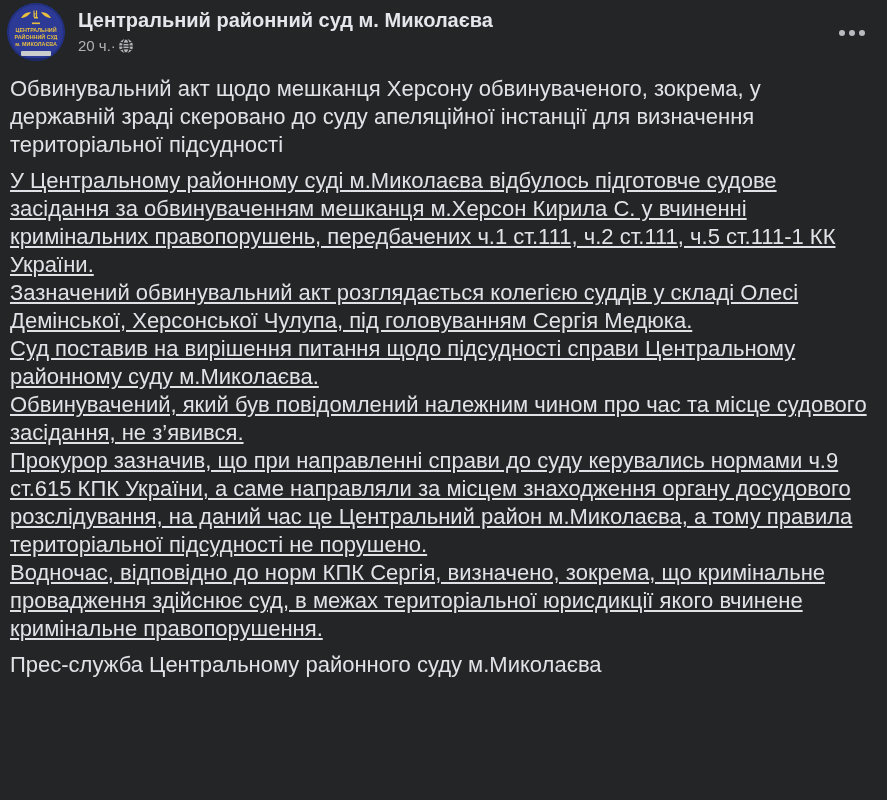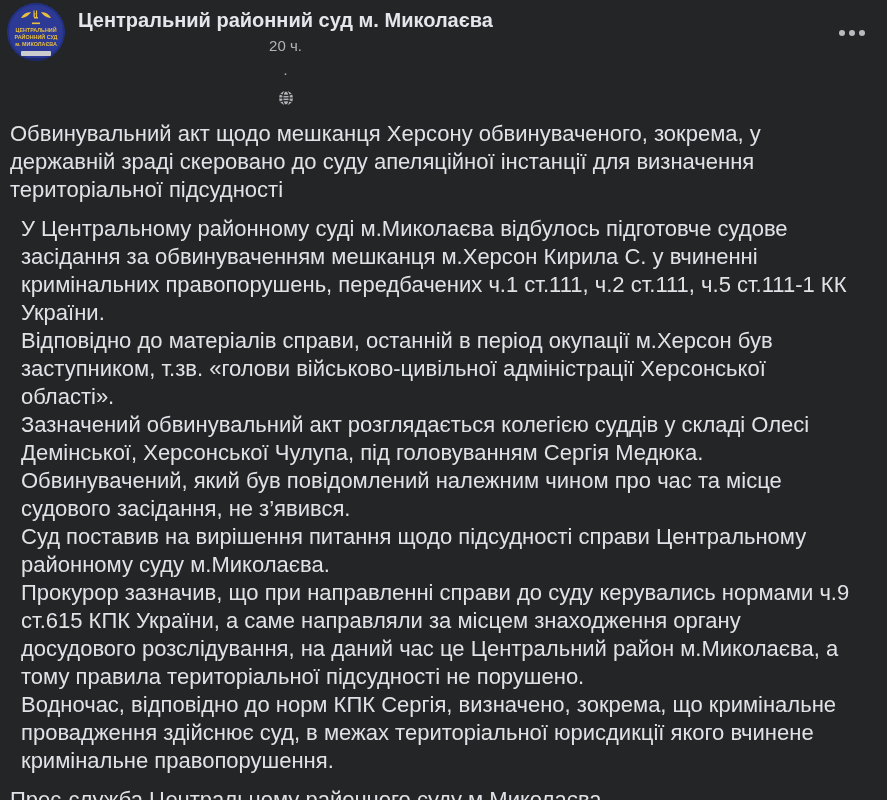"20 ч." .meta { flex-direction: column -> none; gap: 8px -> 0 }
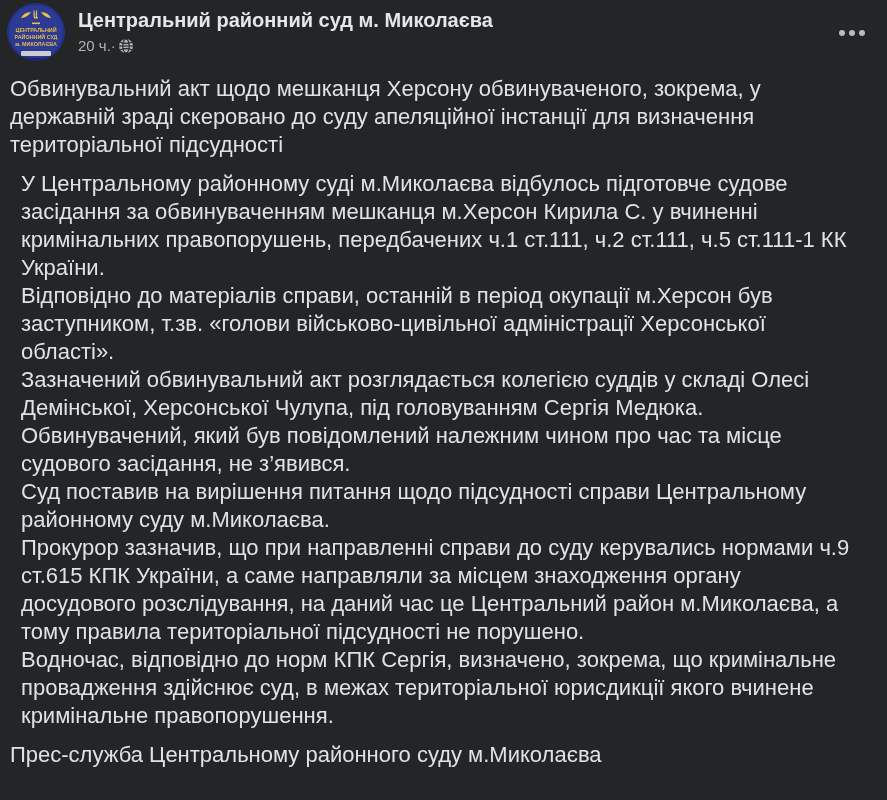"У Центральному районному суді" .body-lines { margin: 11px -> 0; text-decoration: none -> underline }
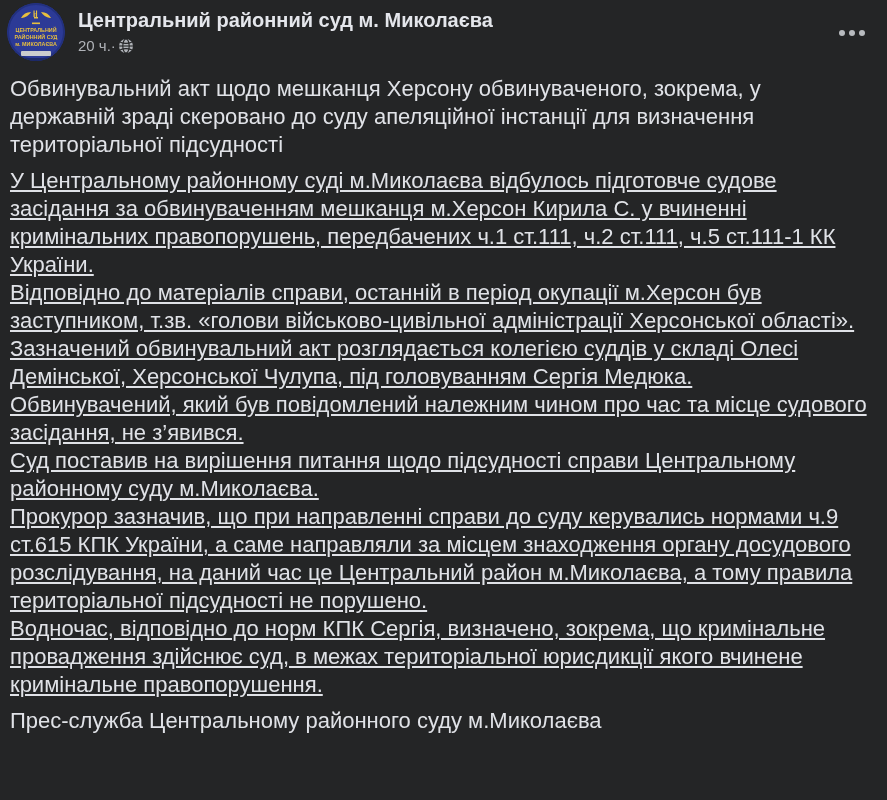"Відповідно до матеріалів справи," div.body-line { html: <div>Відповідно до матеріалів справи, останній в період окупації м.Херсон був заступником, т.зв. «голови військово-цивільної адміністрації Херсонської області».</div> -> none }
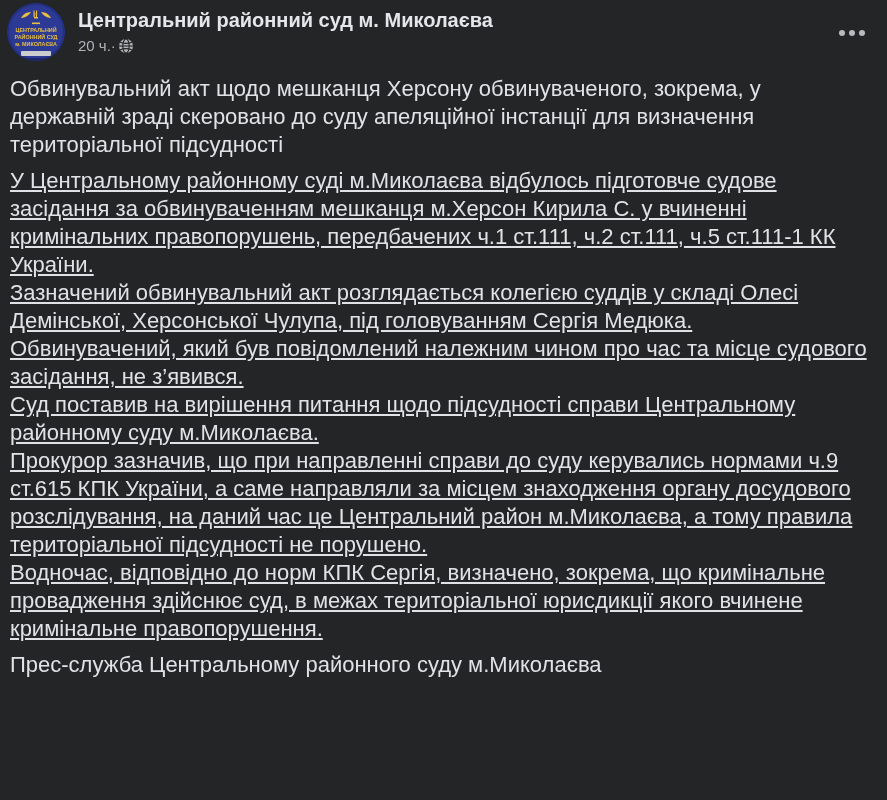"Обвинувачений, який був повідомлений" div.body-line { order: before "Суд поставив на вирішення питання" -> after "Суд поставив на вирішення питання" }
